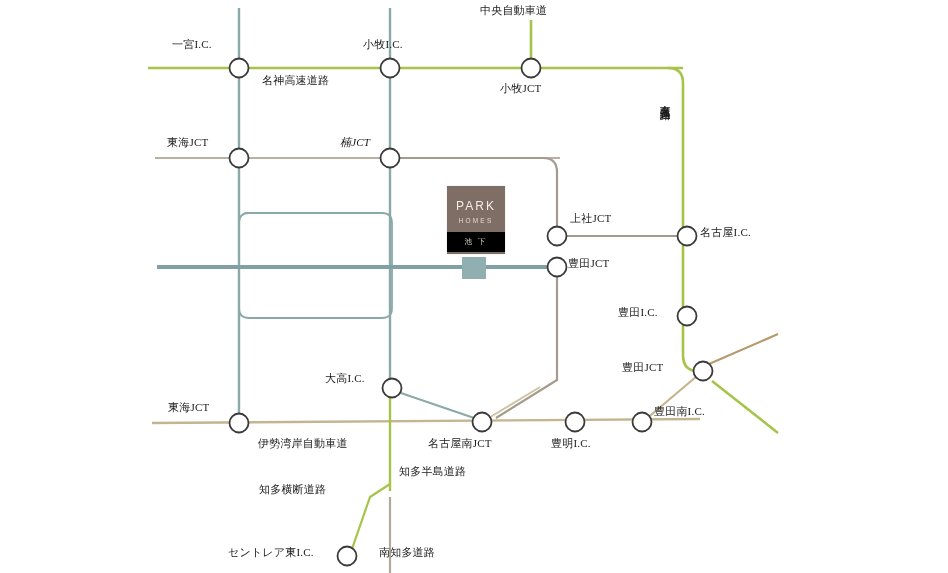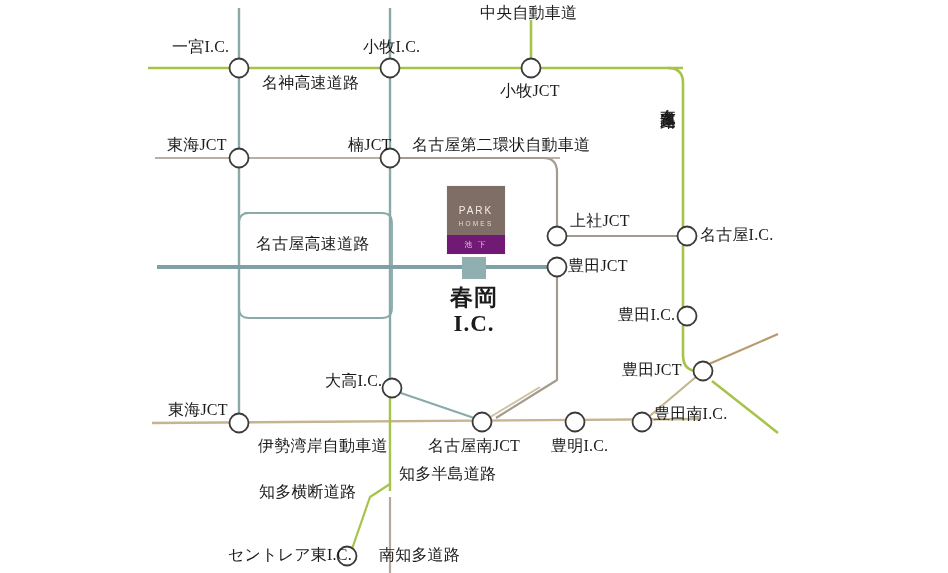"中央自動車道" .lbl { font-size: 16px -> 11px }
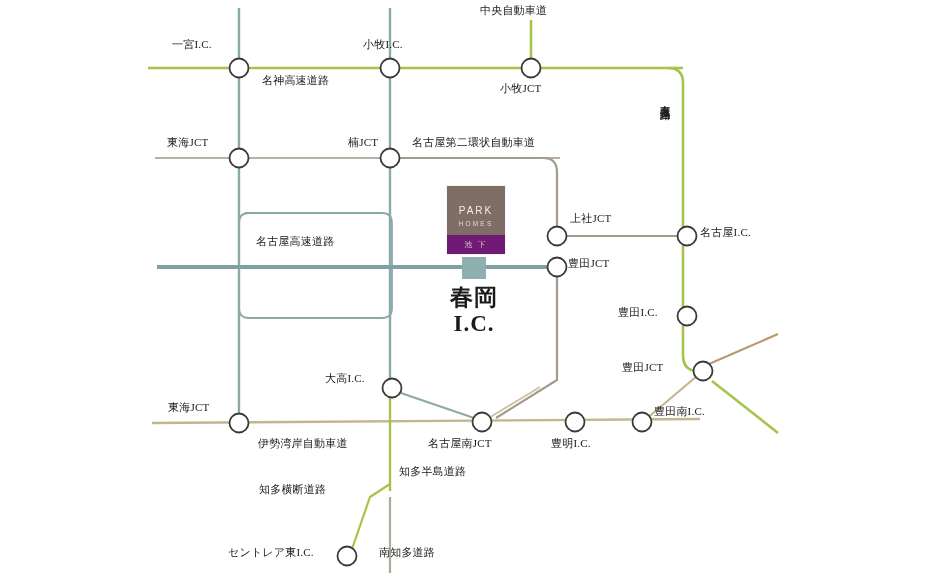"楠JCT" div.lbl { font-style: none -> italic; left: 348px -> 340px }
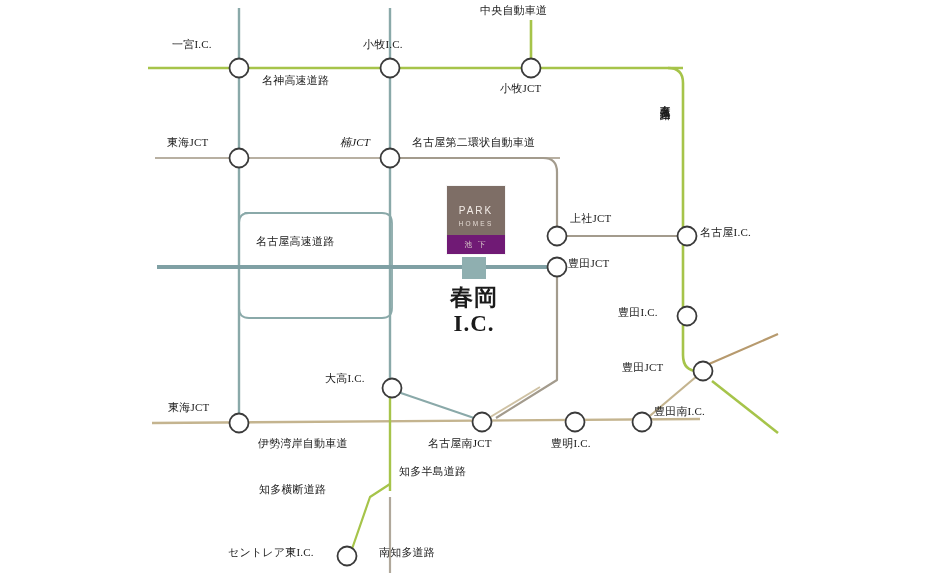"名古屋第二環状自動車道" div.lbl { html: <div>名古屋第二環状自動車道</div> -> none }
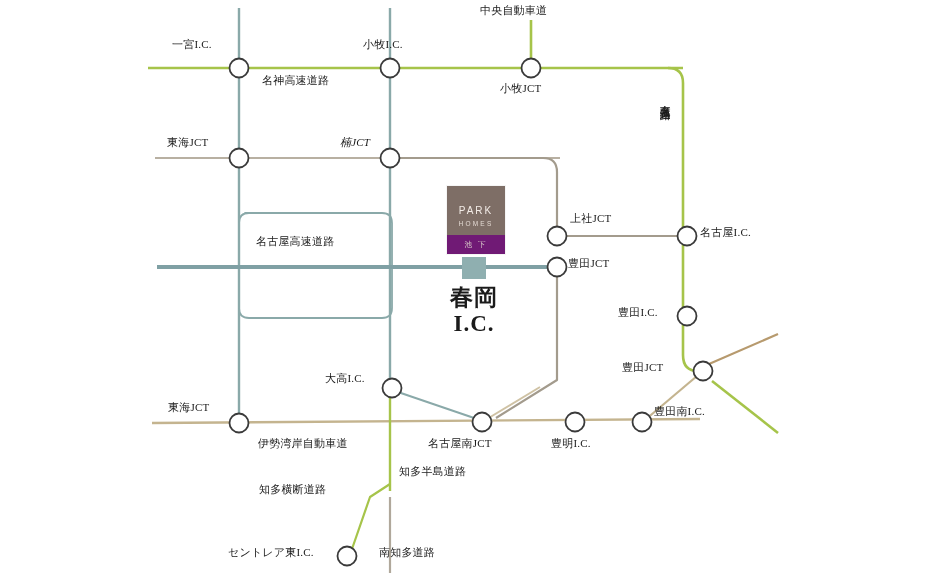"PARK" #logo-badge .park { font-size: 10px -> 12px; margin-top: 19px -> 13px }
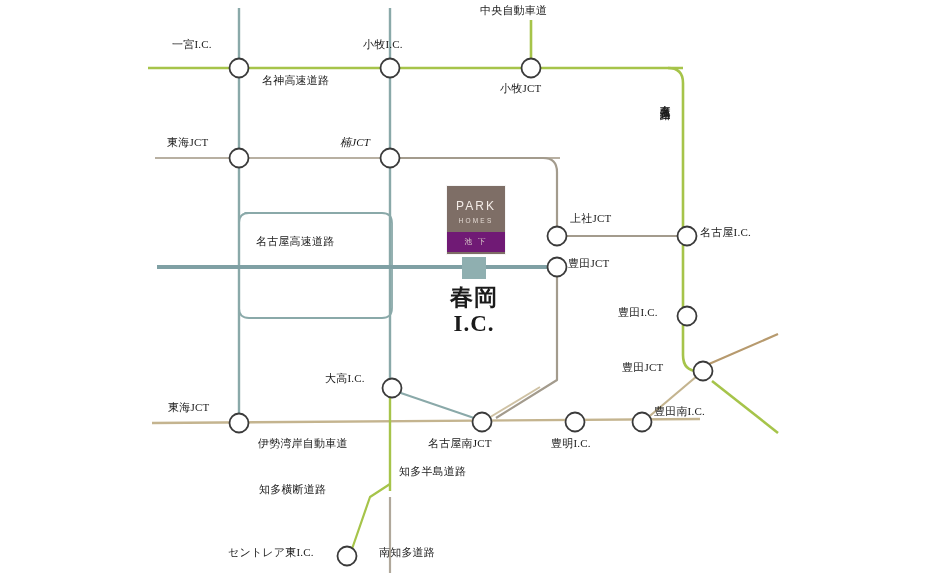"名古屋高速道路" div.lbl { html: <div>名古屋高速道路</div> -> none }
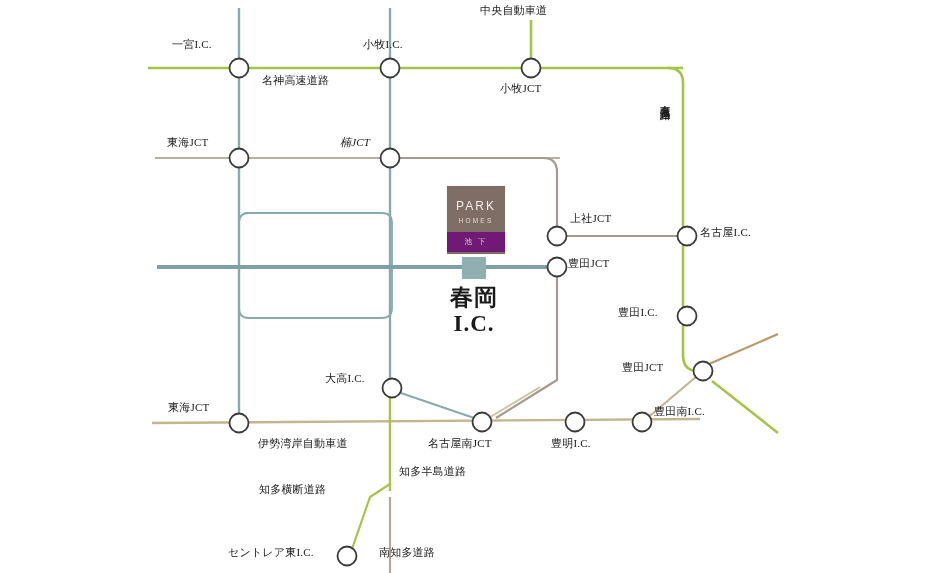"池 下" #logo-badge .band { background: #701a75 -> #000000 }
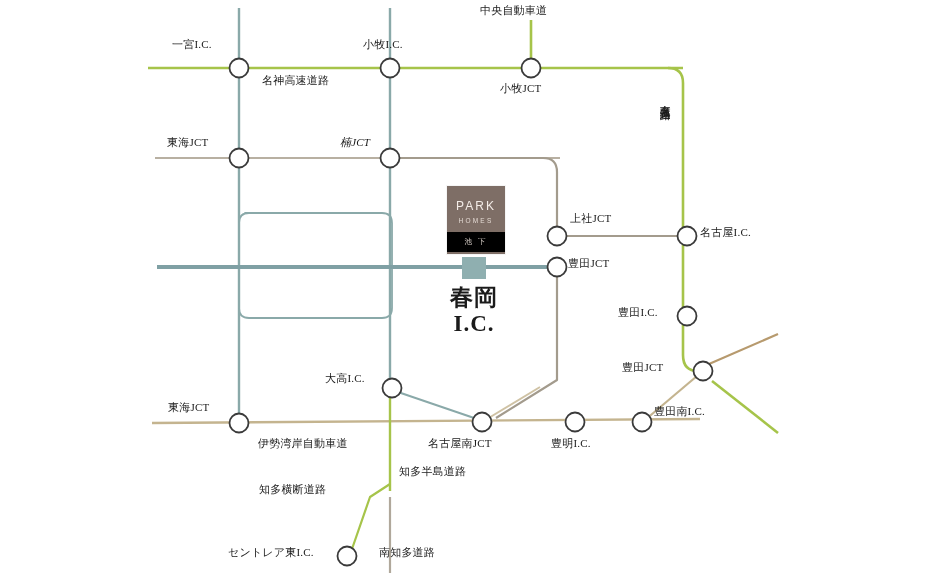"春岡" div.lbl { html: <div> <span>春岡</span><br> <span>I.C.</span> </div> -> none }
